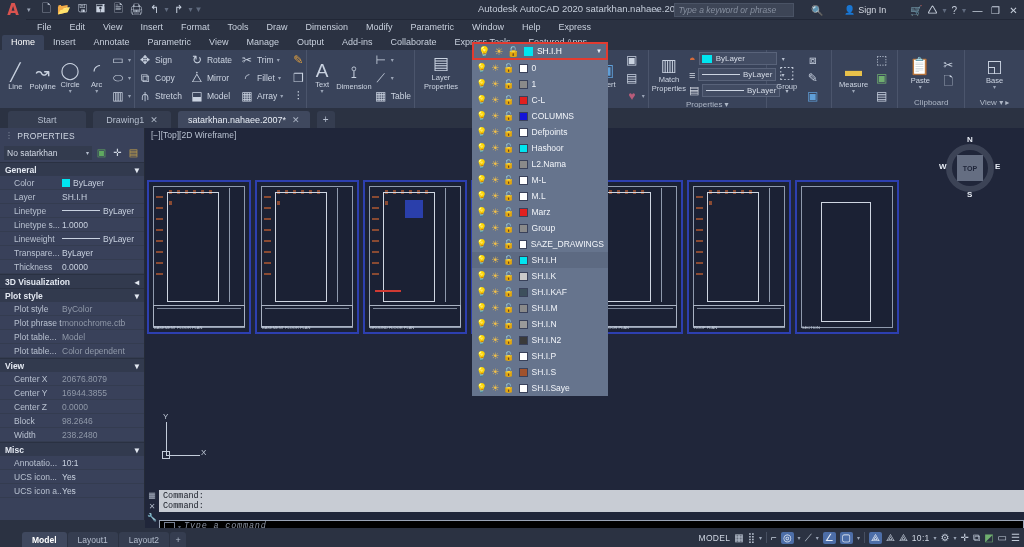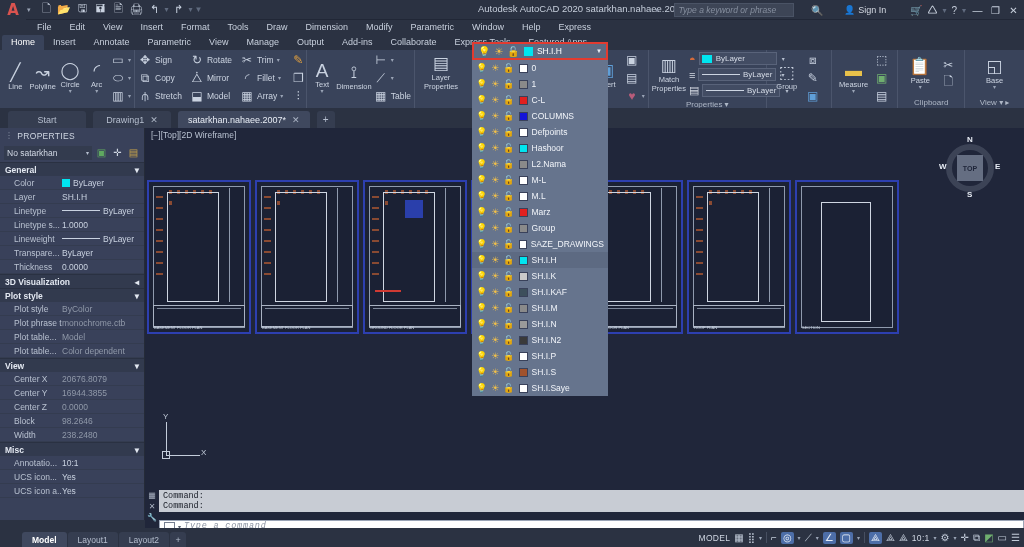"Type a command" .cmd-input { background: #ffffff -> #000000 }
